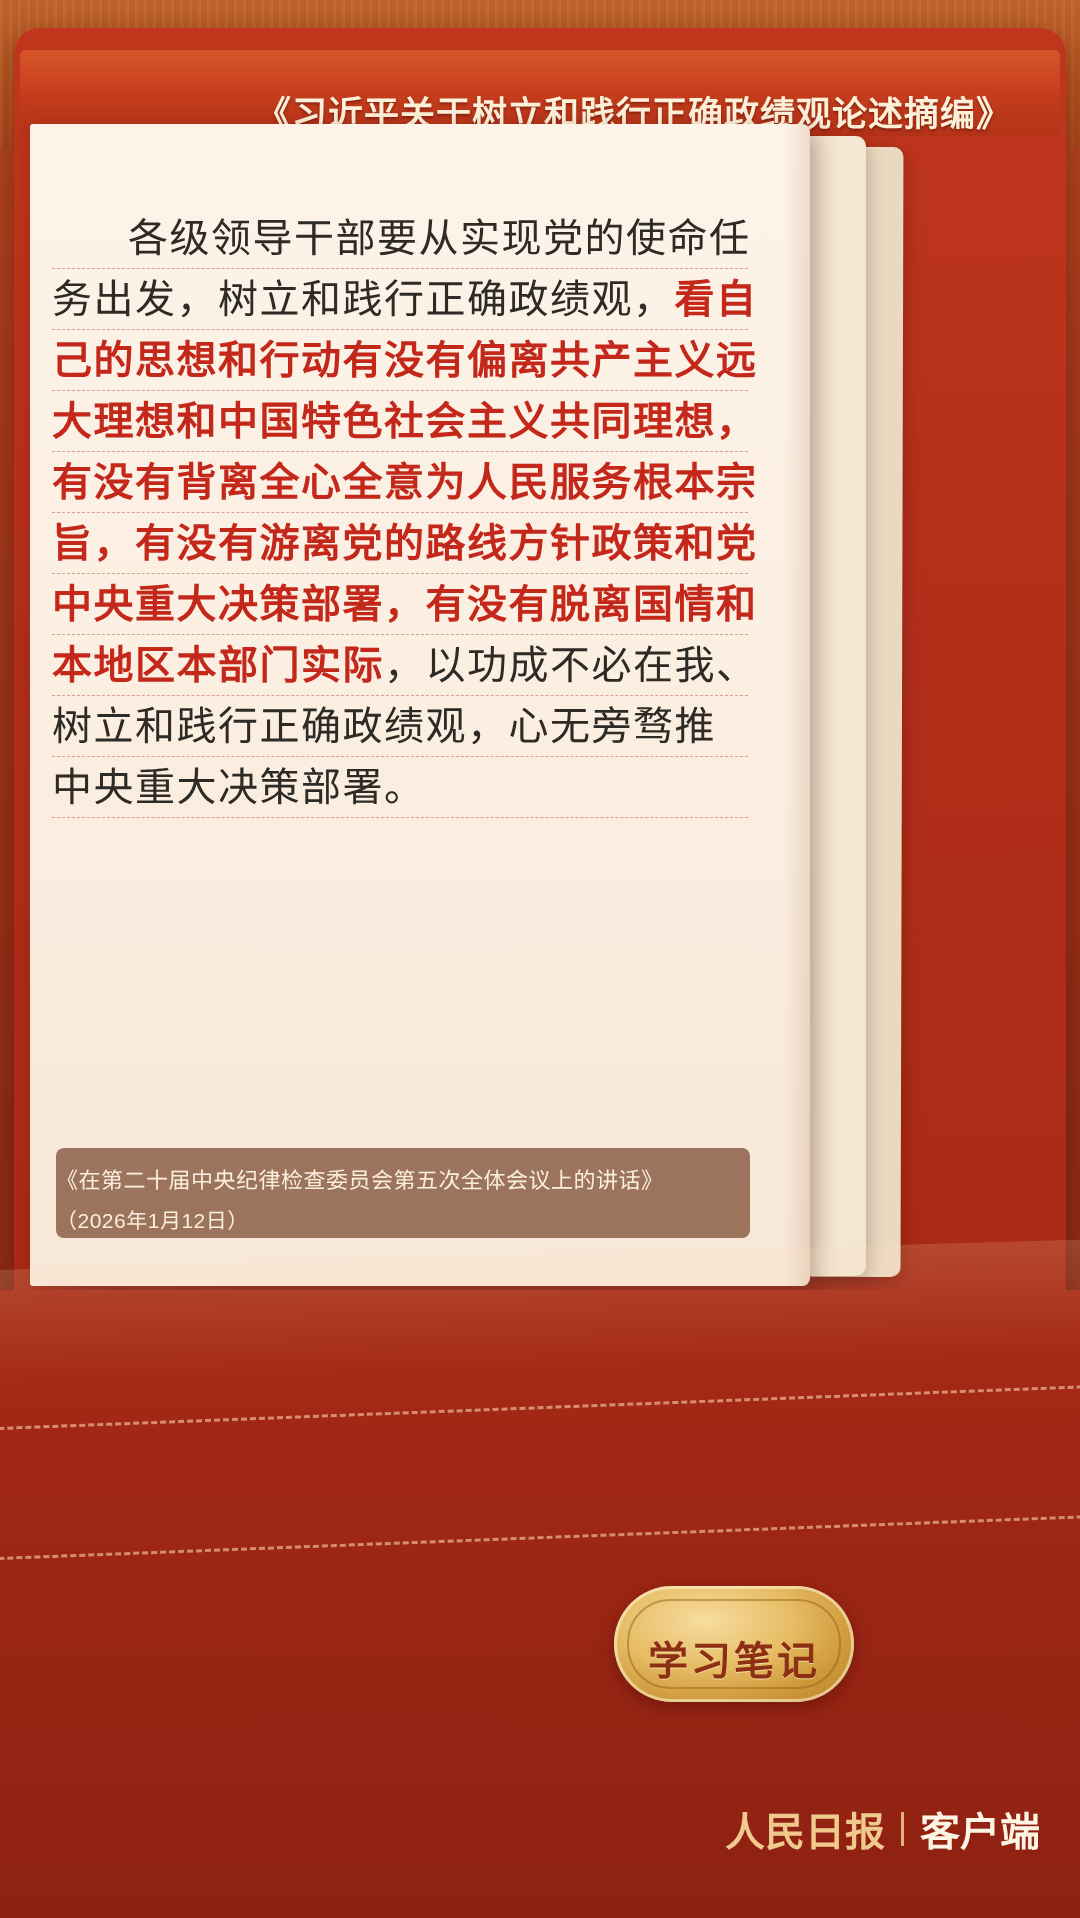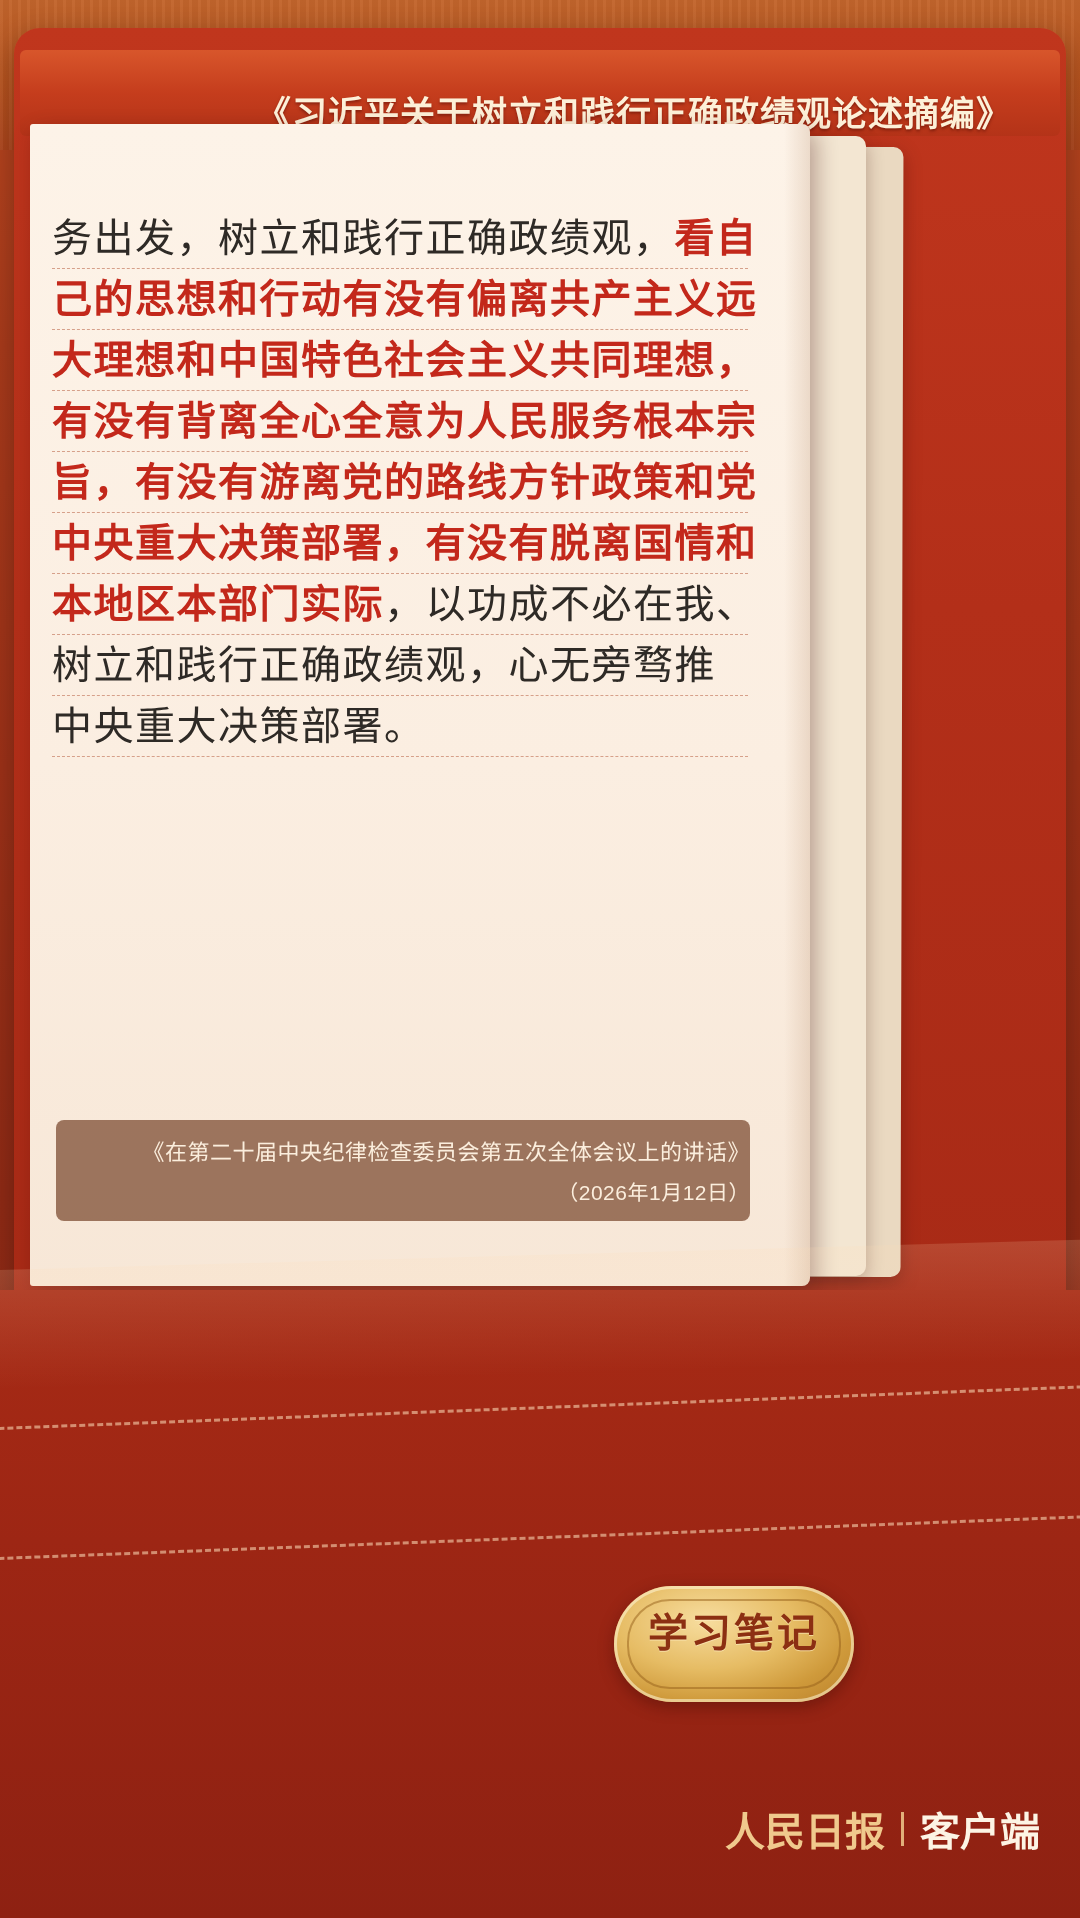"各级领导干部要从实现党的使命任" div.q-line { html: none -> <div>各级领导干部要从实现党的使命任</div> }
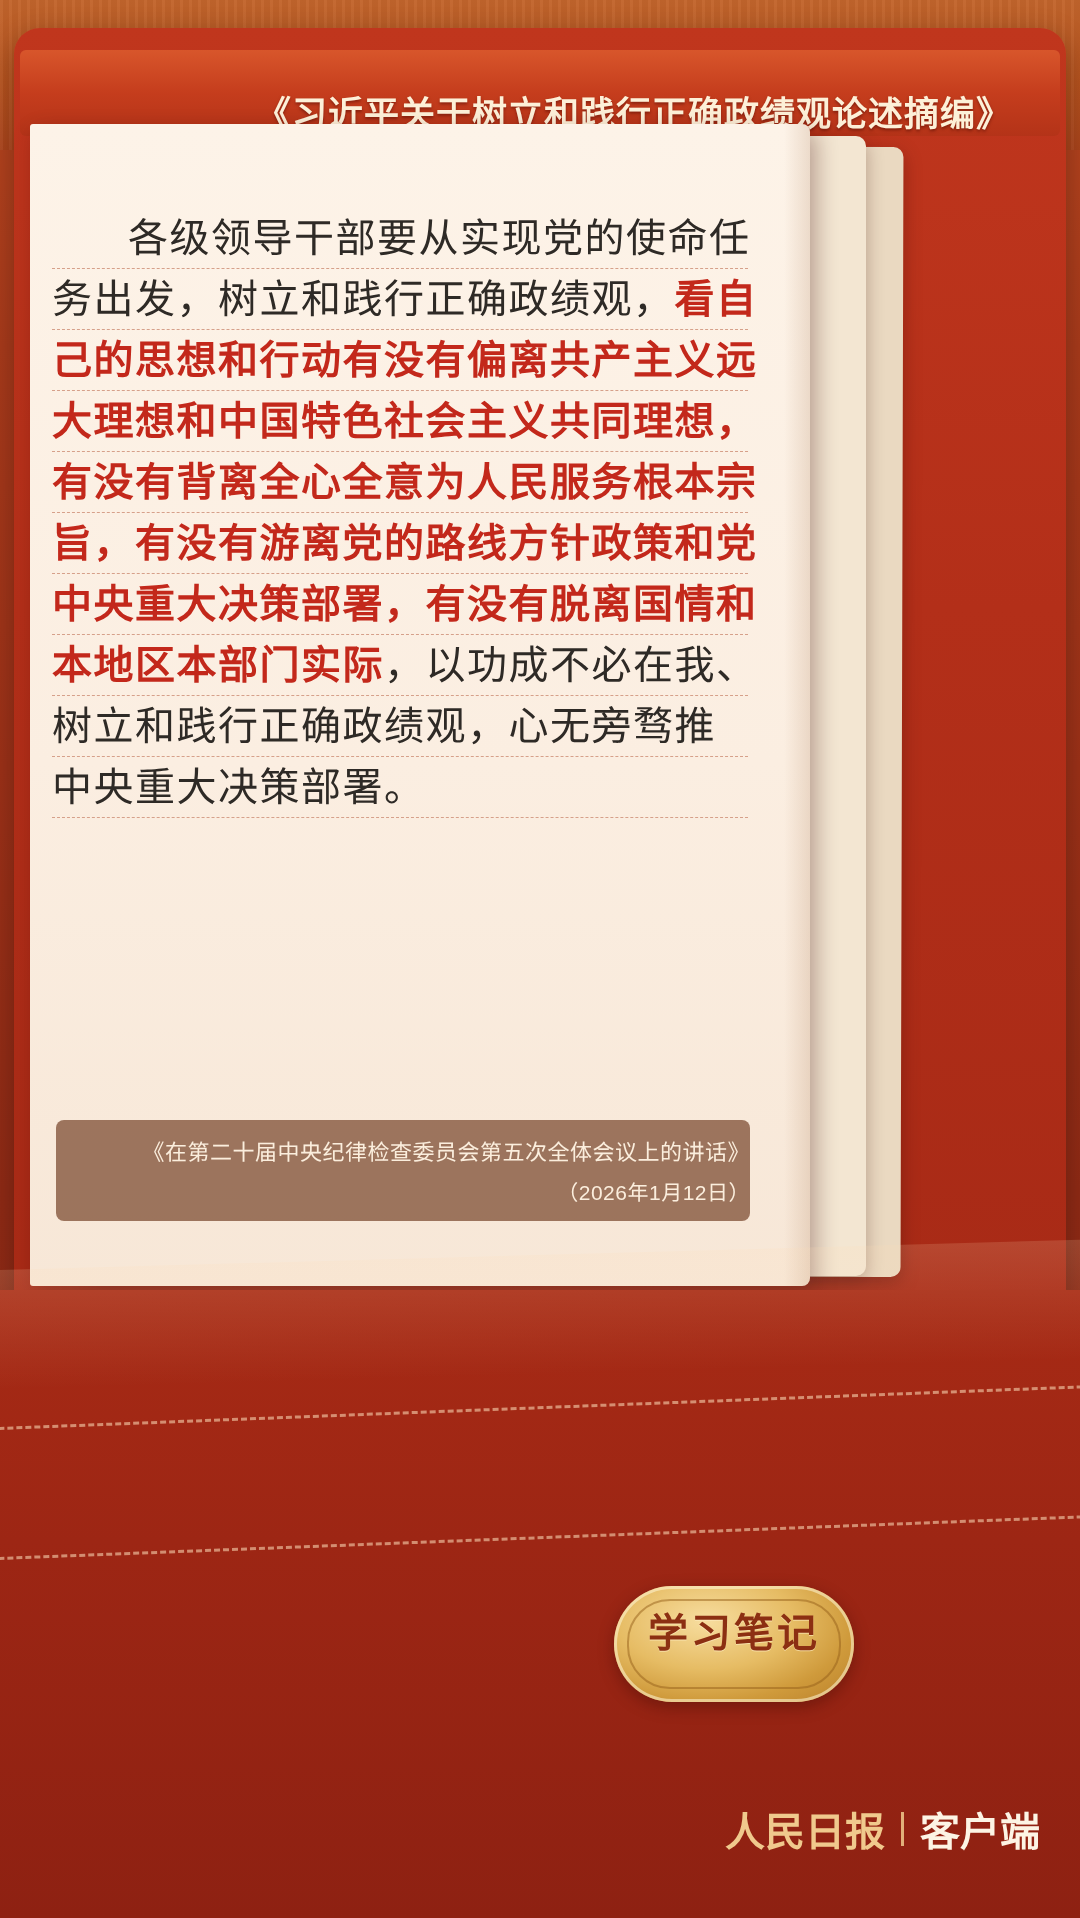"《在第二十届中央纪律检查委员会第五次全体会议上的讲话》" .source { padding: 14px 0 15px -> 14px 0 4px; text-align: right -> left; top: 1120px -> 1148px }
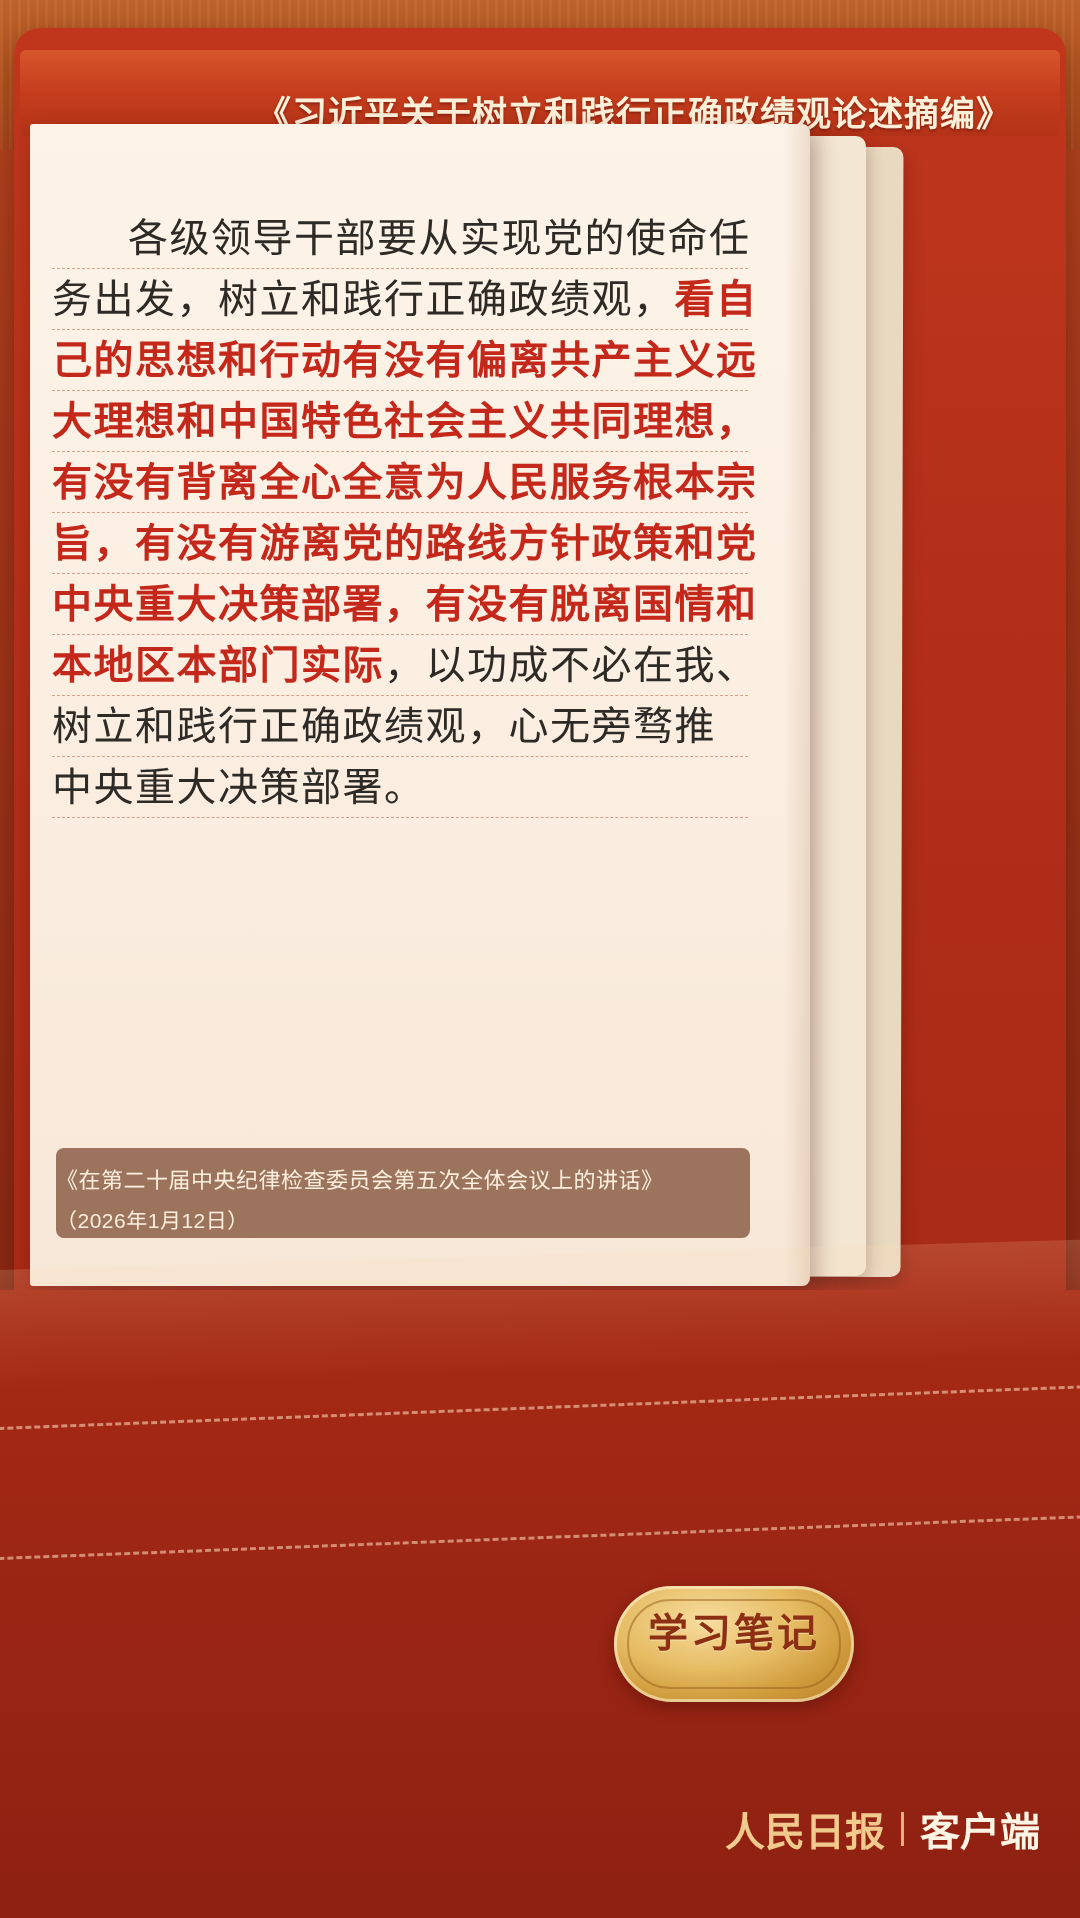"学习笔记" .badge-inner { align-items: flex-start -> flex-end }
